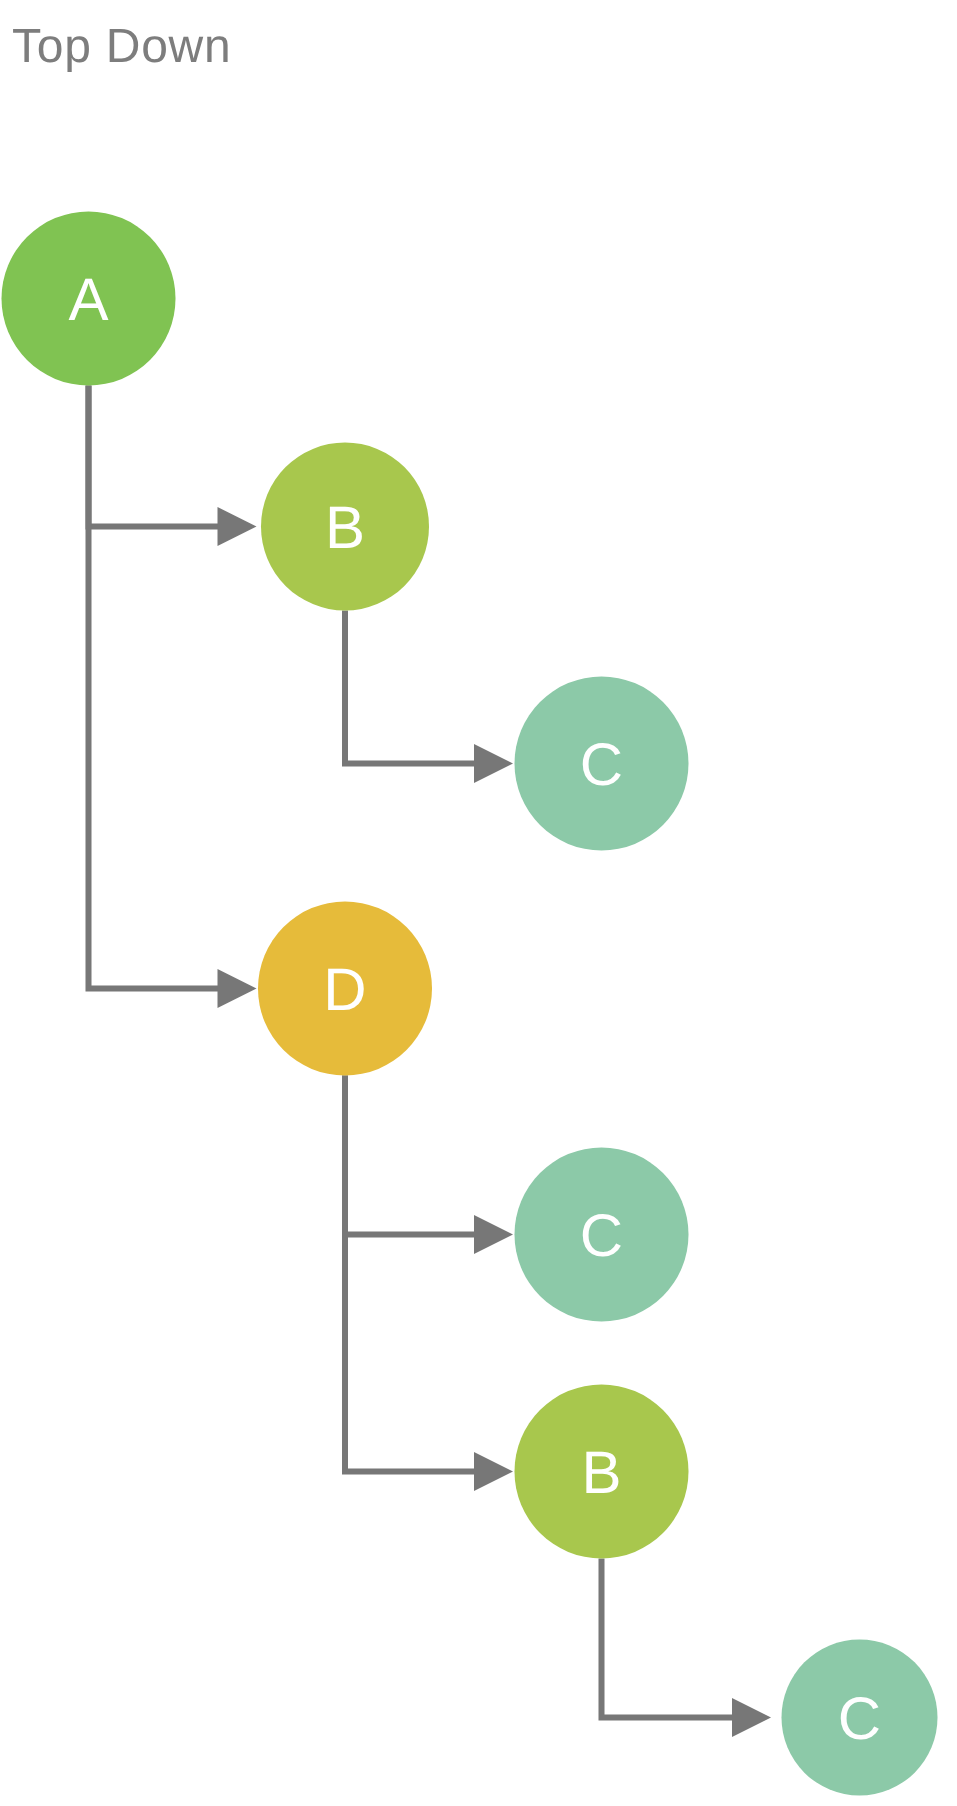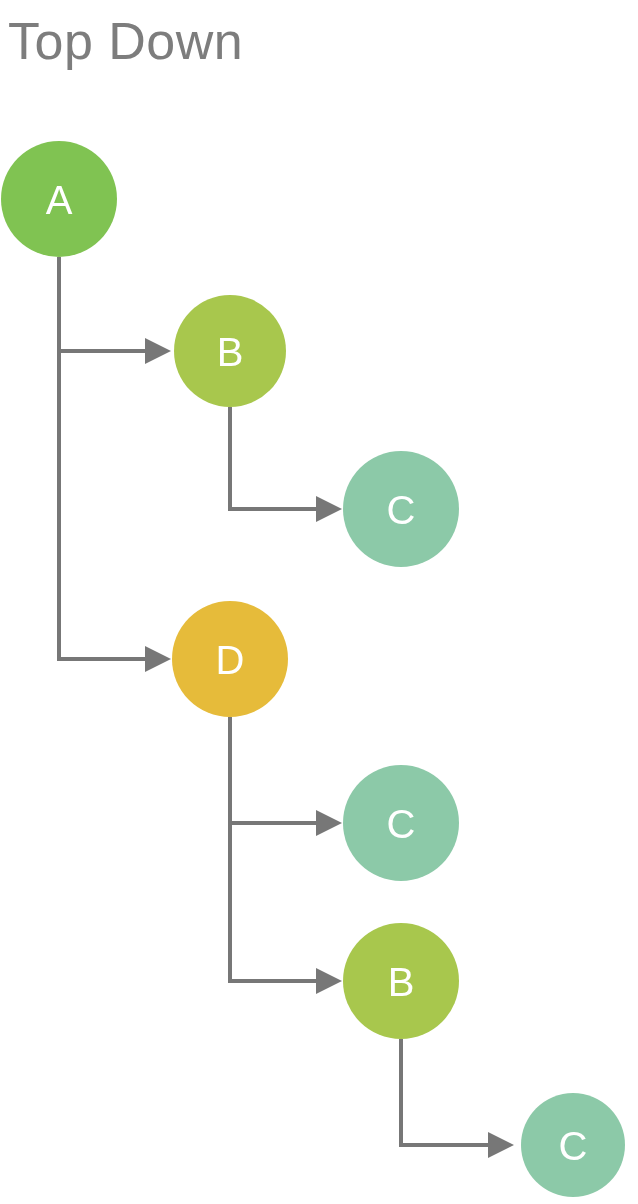"Top Down" .diagram-title { font-size: 52px -> 32px }
